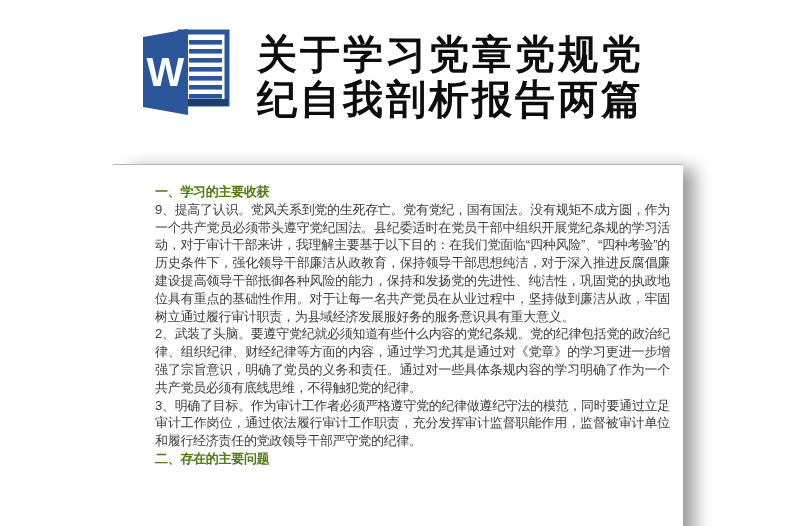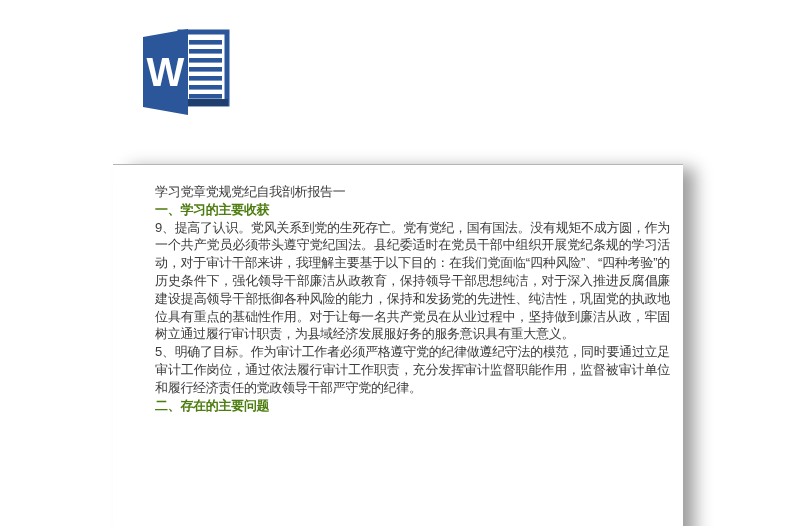"关于学习党章党规党" div.doc-title { html: none -> <div> <div>关于学习党章党规党</div> <div>纪自我剖析报告两篇</div> </div> }
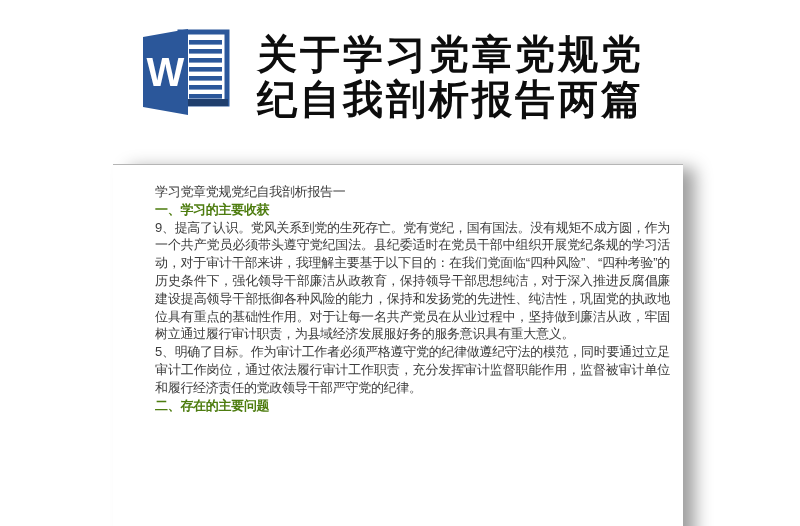"学习党章党规党纪自我剖析报告一" p { html: <p>学习党章党规党纪自我剖析报告一</p> -> none }
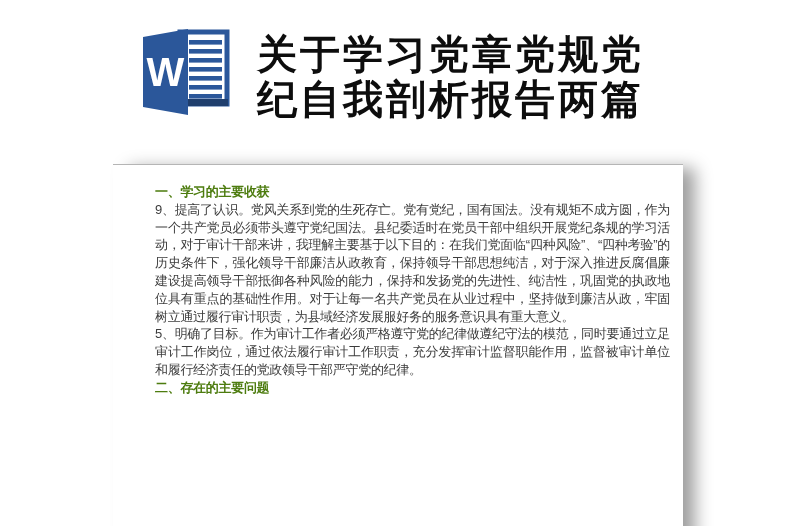"2、武装了头脑。要遵守党纪就必须知道有些什么内容的党纪条规。党的纪律包括党的政治" p { html: none -> <p>2、武装了头脑。要遵守党纪就必须知道有些什么内容的党纪条规。党的纪律包括党的政治纪律、组织纪律、财经纪律等方面的内容，通过学习尤其是通过对《党章》的学习更进一步增强了宗旨意识，明确了党员的义务和责任。通过对一些具体条规内容的学习明确了作为一个共产党员必须有底线思维，不得触犯党的纪律。</p> }
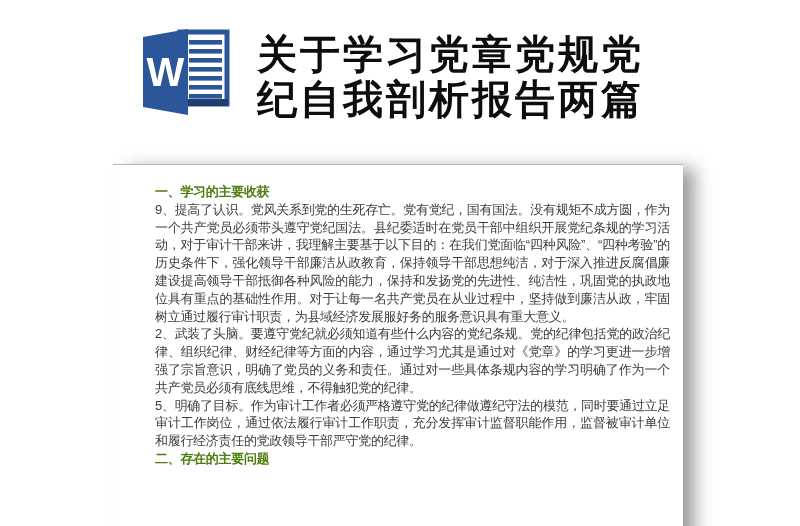"5、明确了目标。作为审计工作者必须严格遵守党的纪律做遵纪守法的模范，同时要通过立" p { text: 5 -> 3 }
